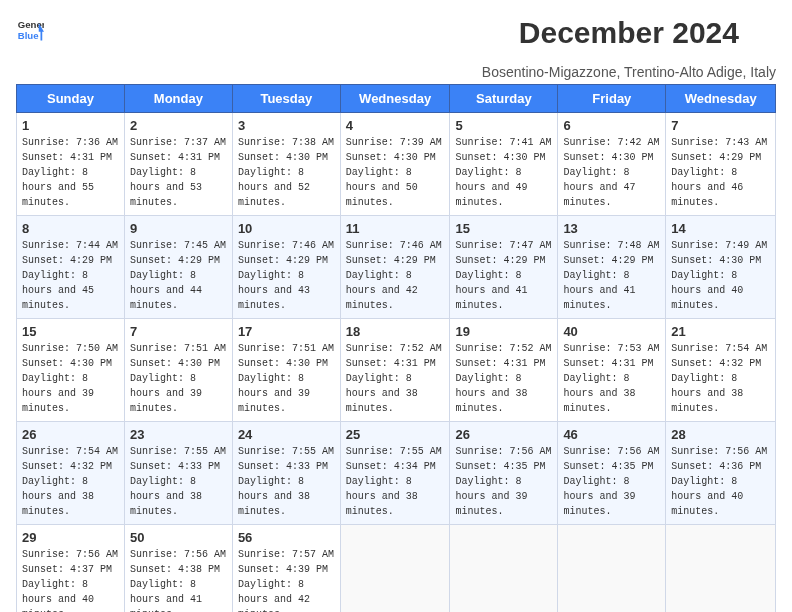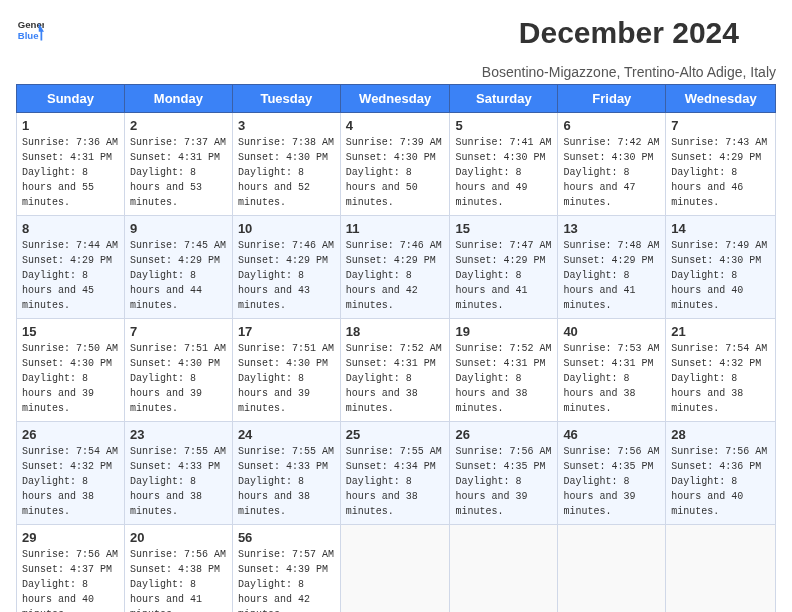"20" span.day-num { text: 20 -> 50 }
